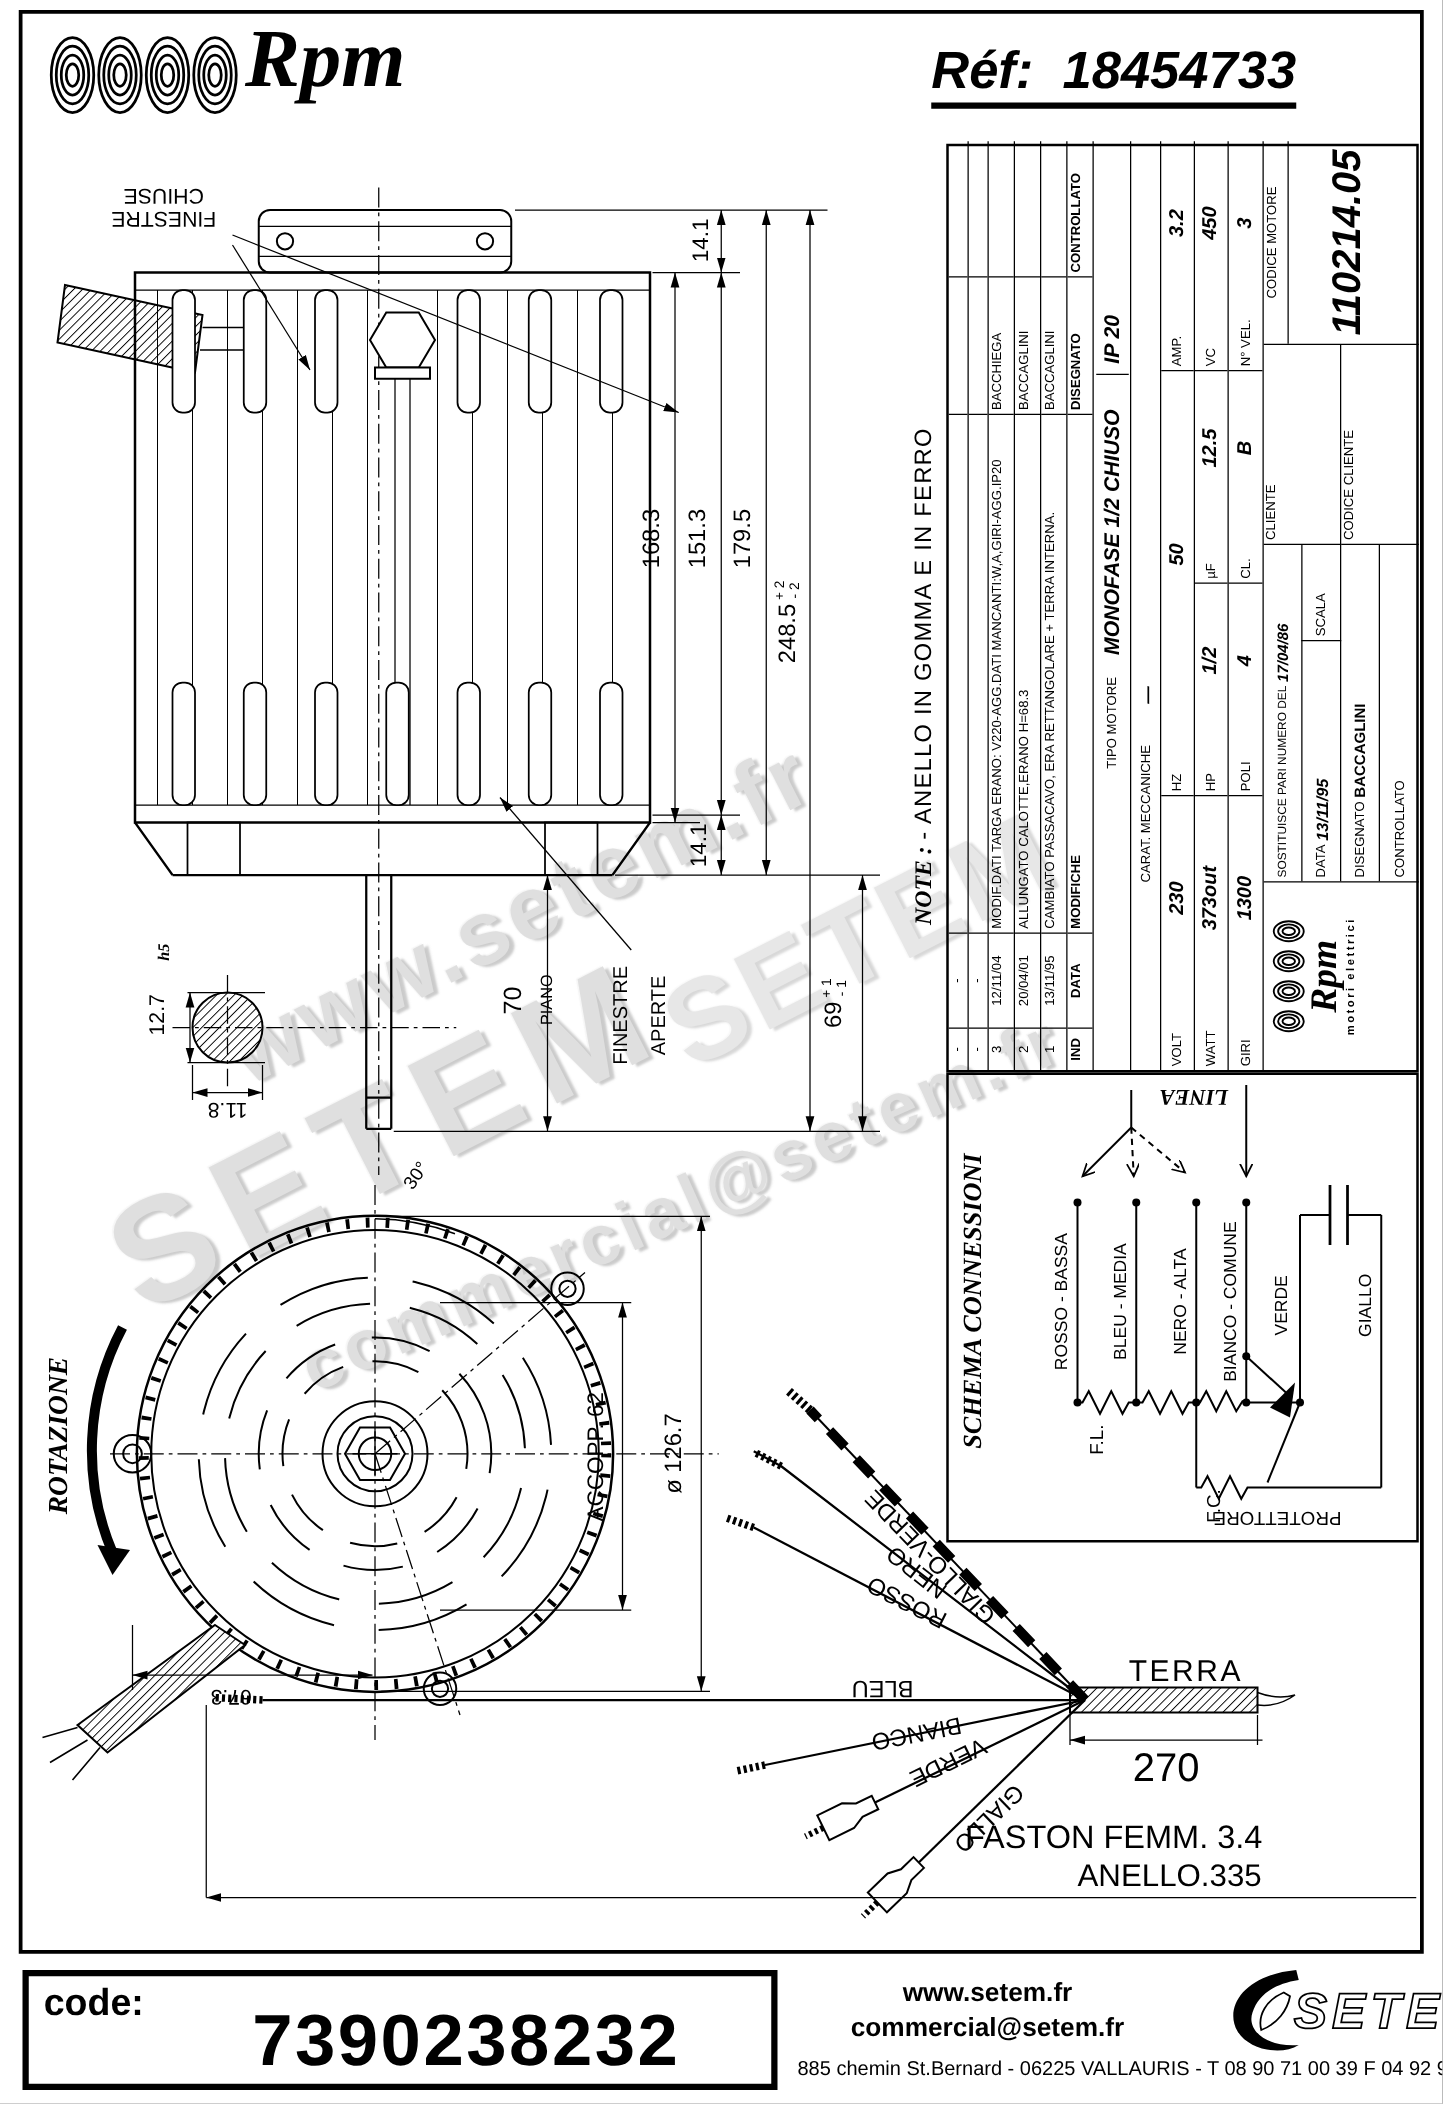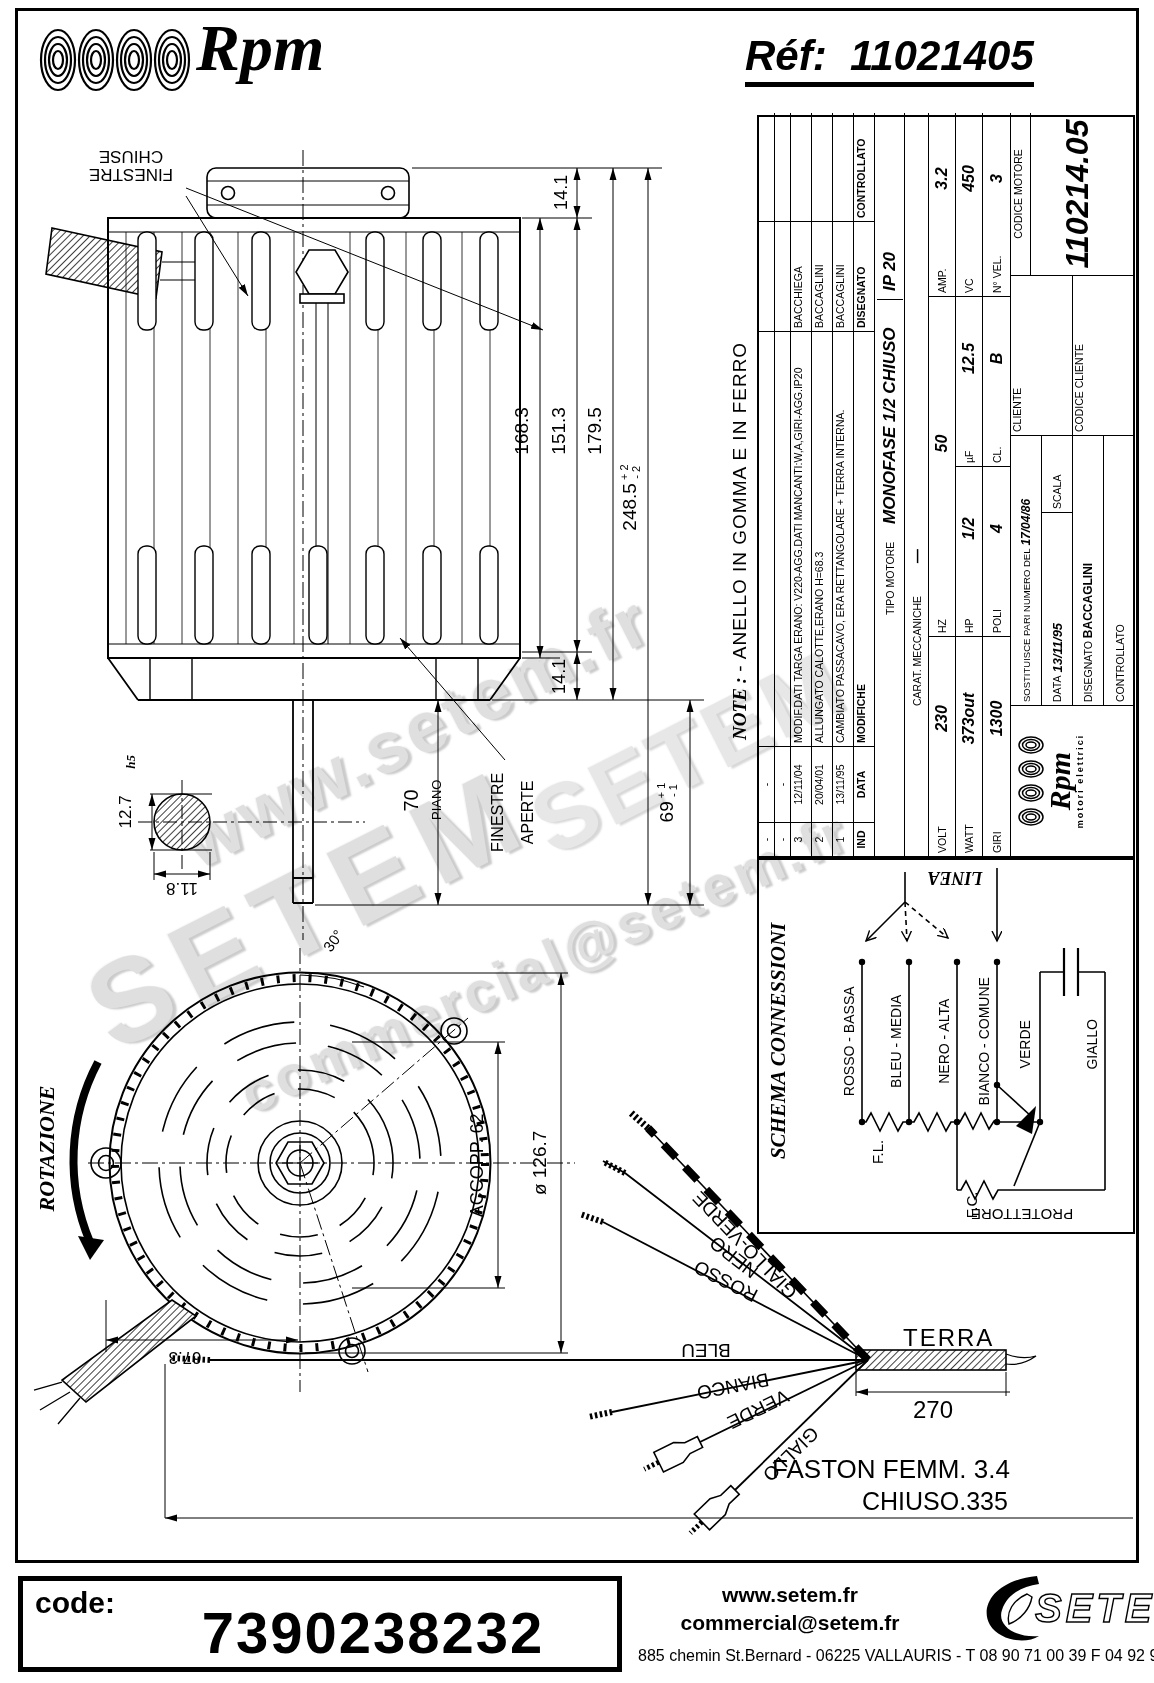"11021405" span { text: 11021405 -> 18454733 }
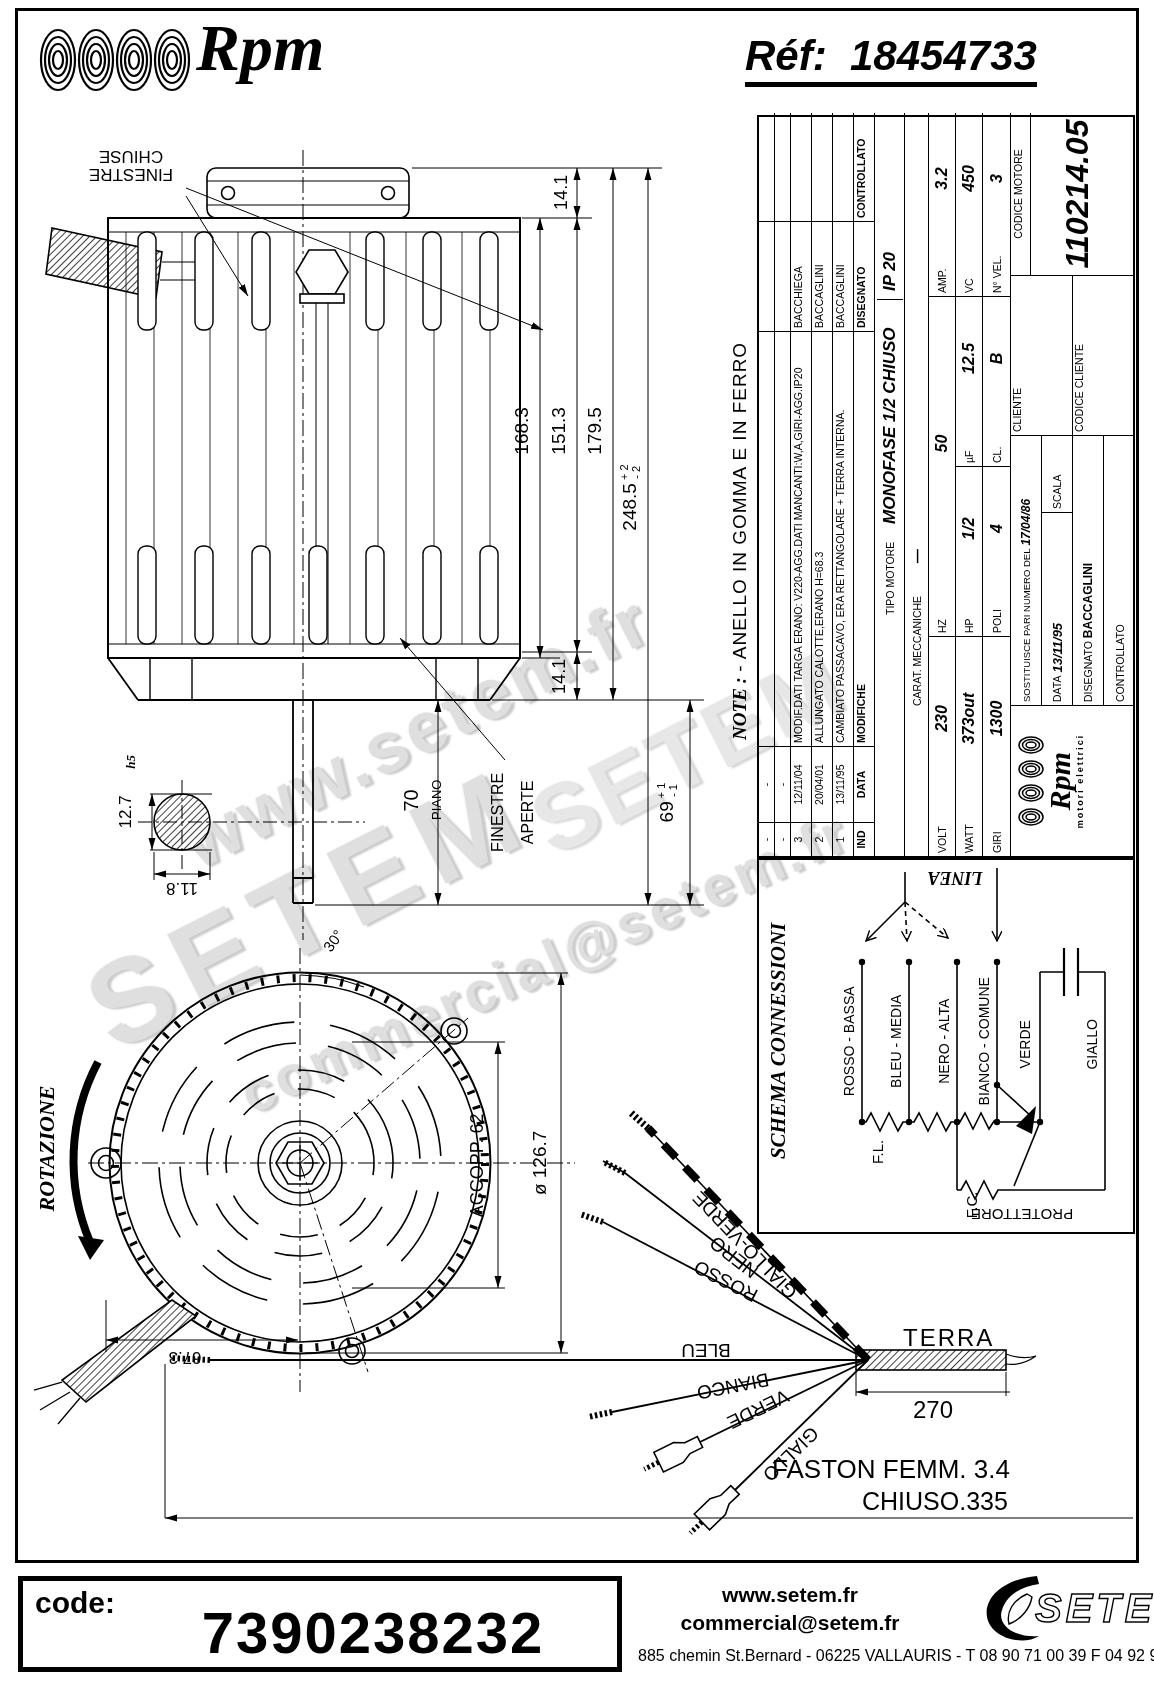"270" div.t { font-size: 24px -> 32px }
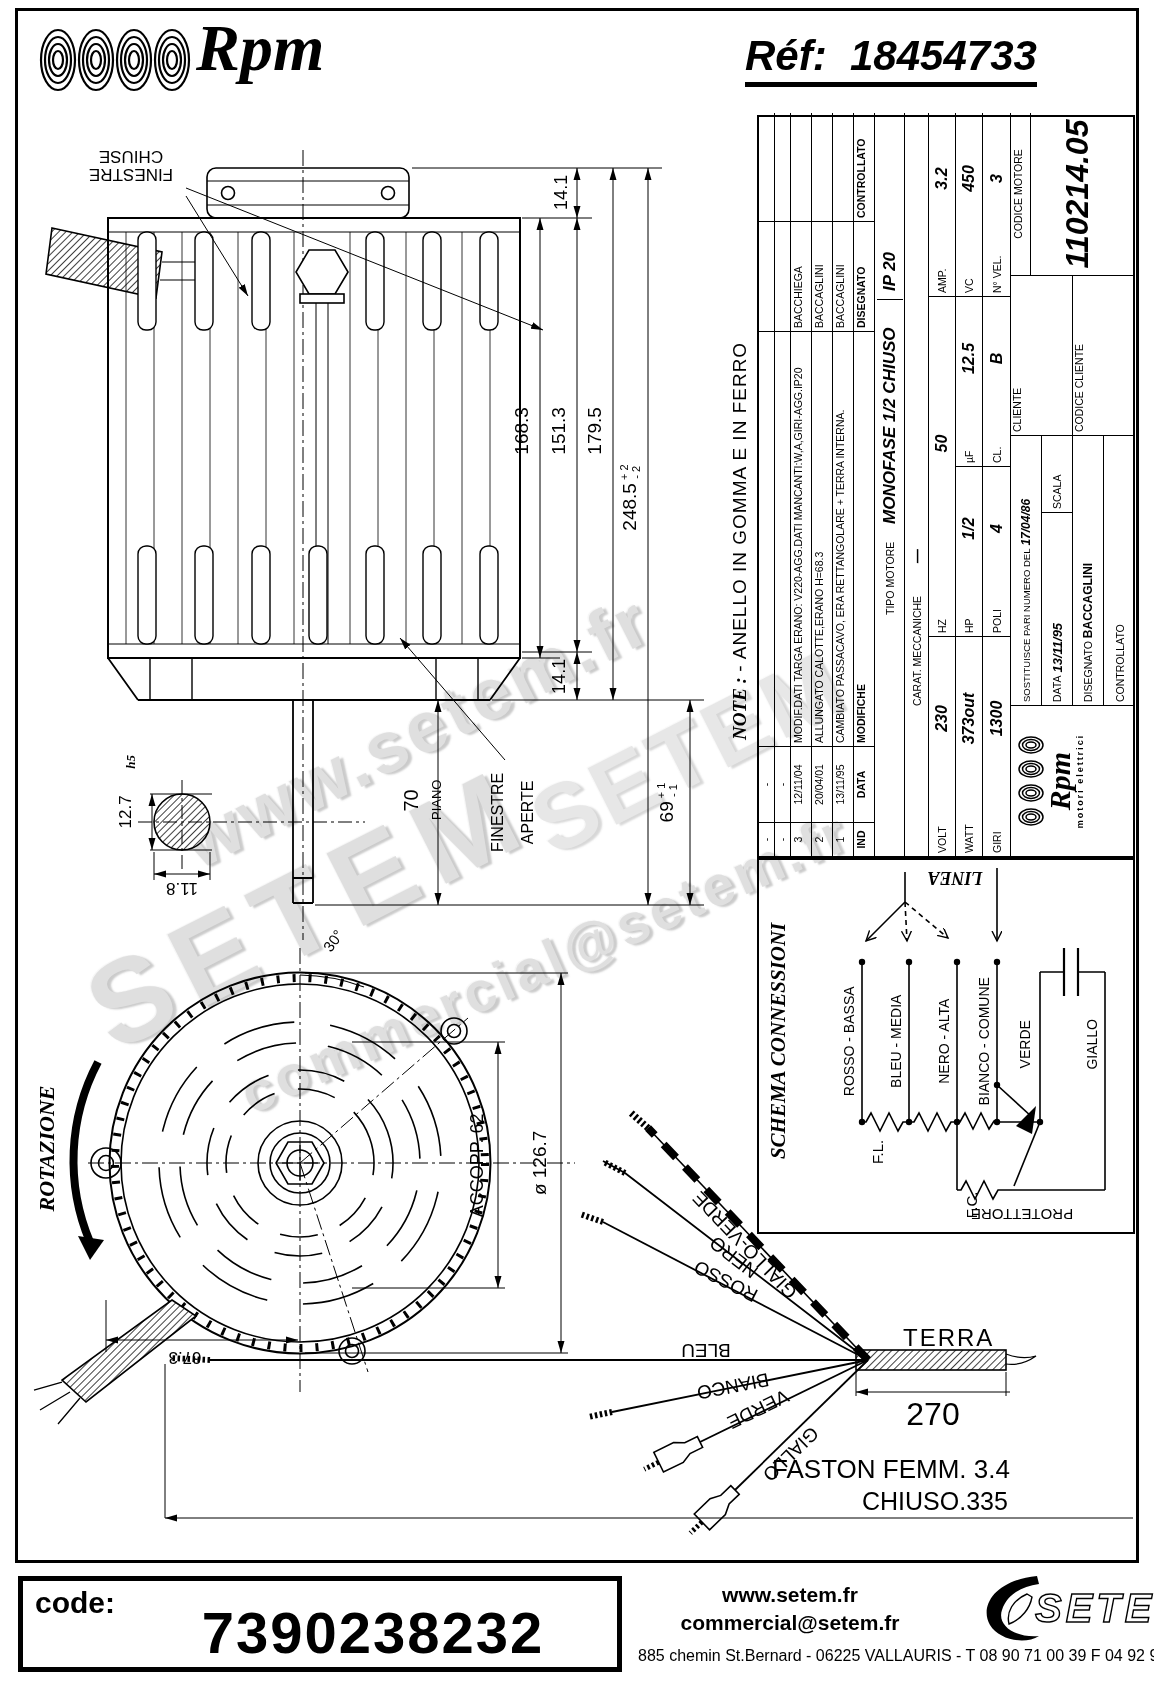"CHIUSO.335" div.t { text: CHIUSO.335 -> ANELLO.335 }
